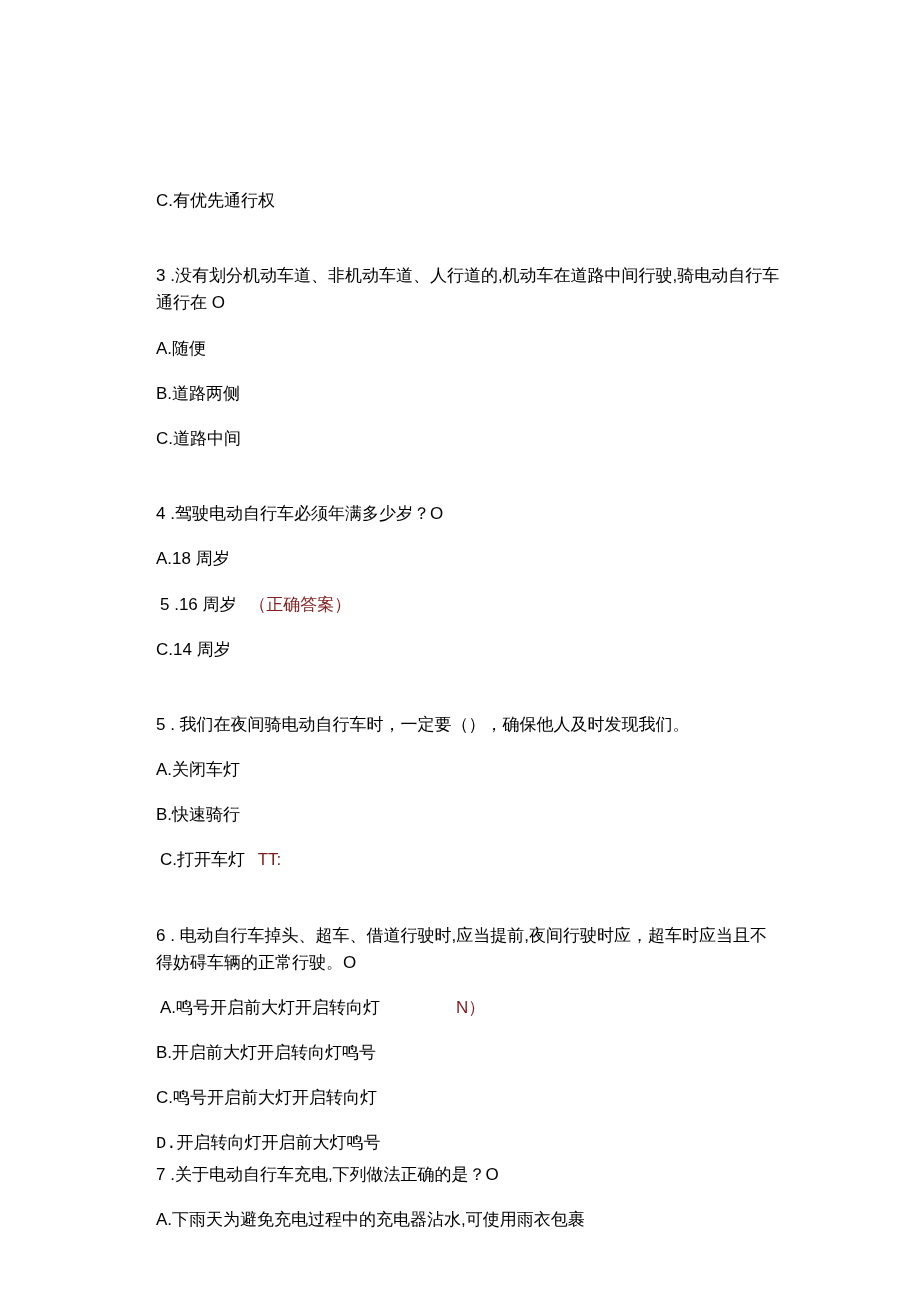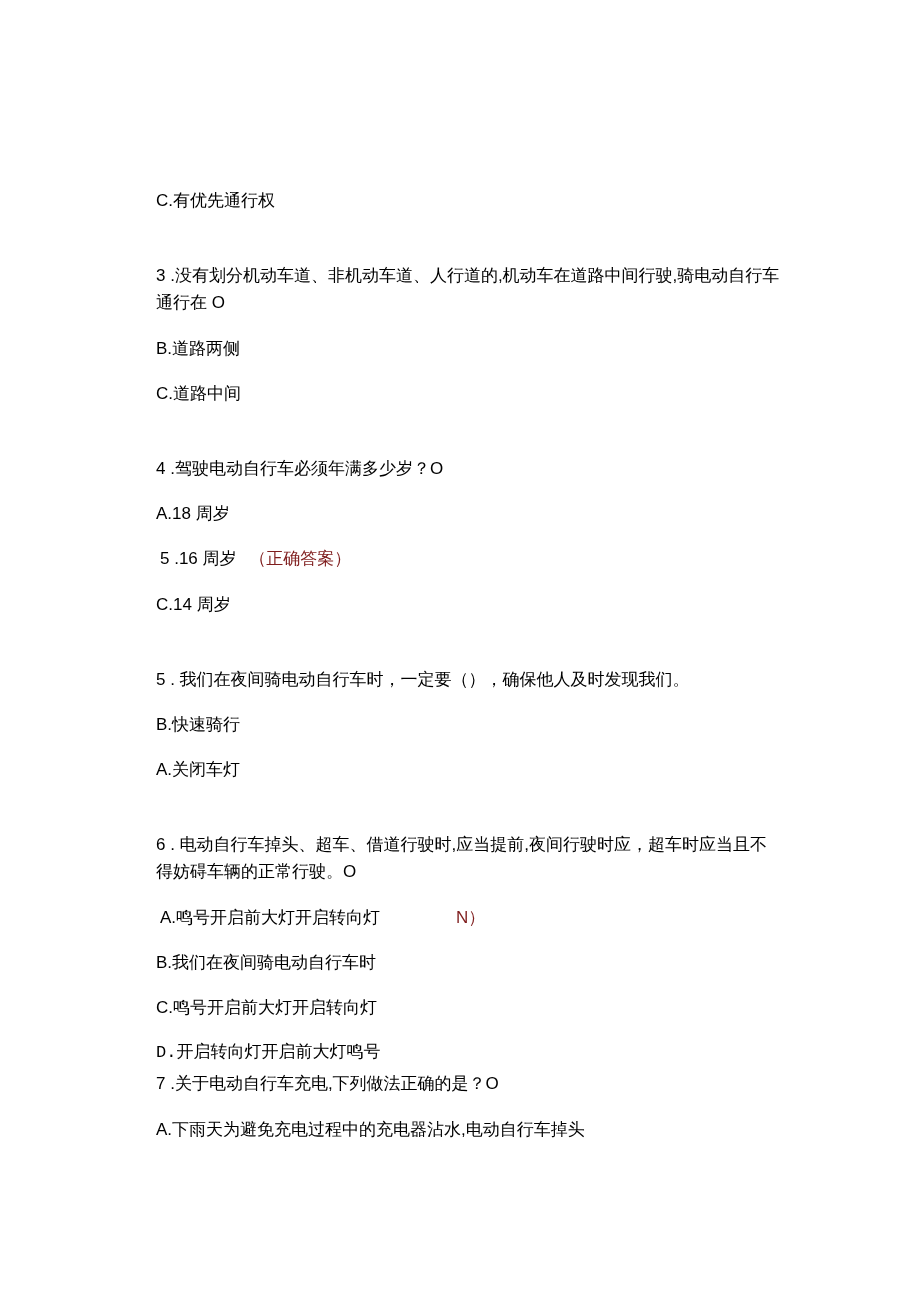"A.随便" div.line { html: none -> <div>A.随便</div> }
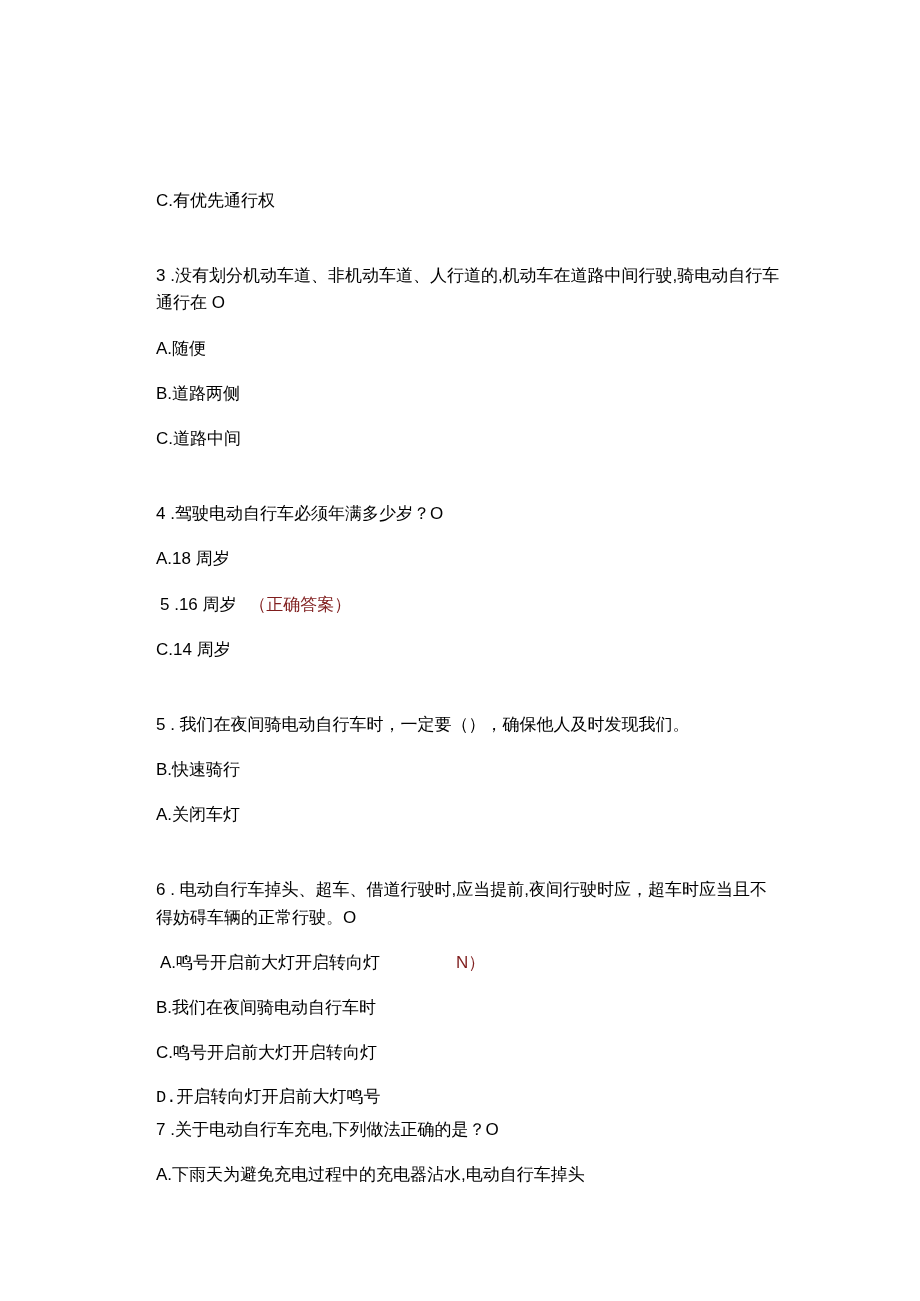"B.快速骑行" div.line { order: before "A.关闭车灯" -> after "A.关闭车灯" }
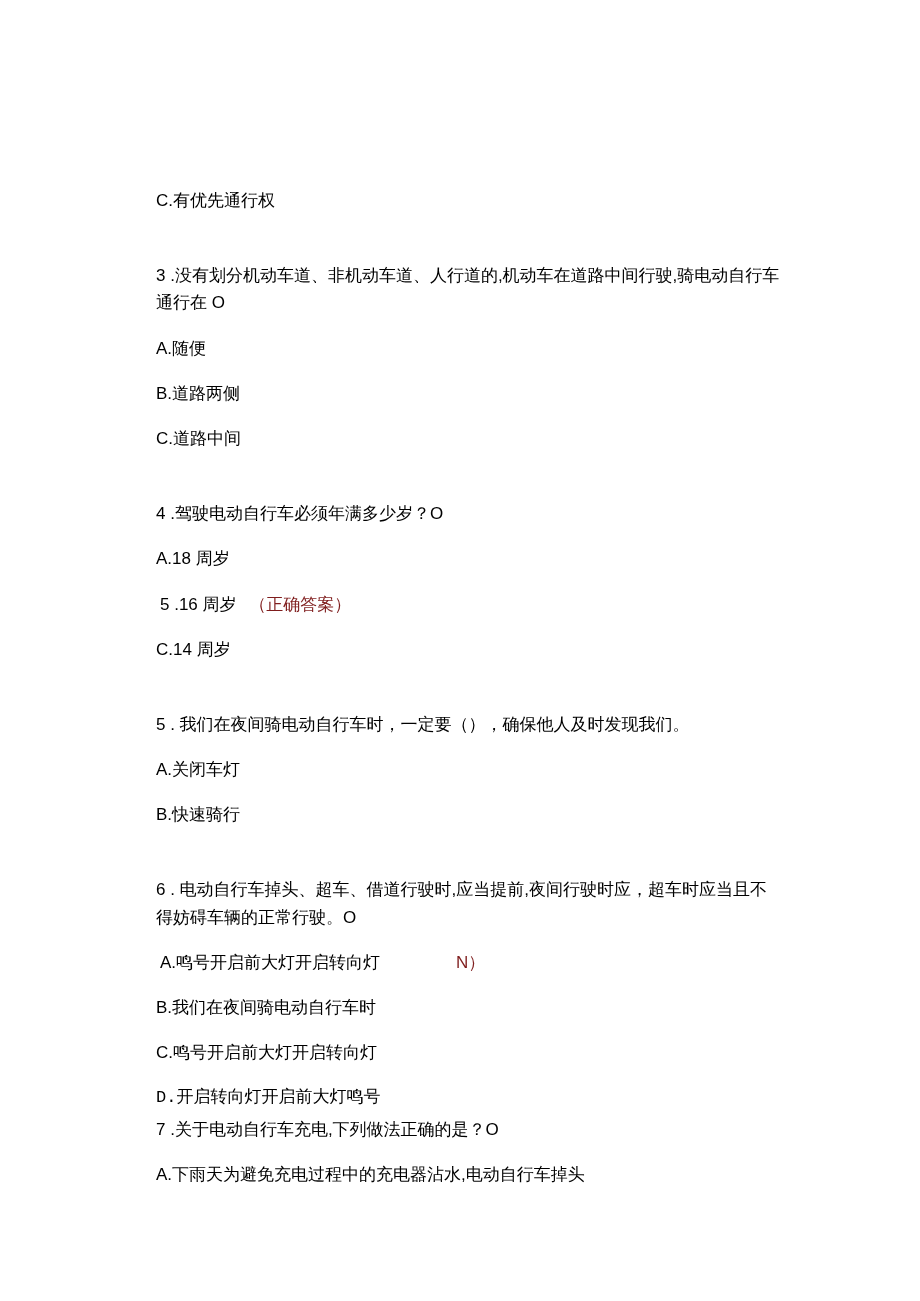"C.打开车灯 TT:" div.line { html: none -> <div> <span>C.打开车灯</span> <span>TT:</span> </div> }
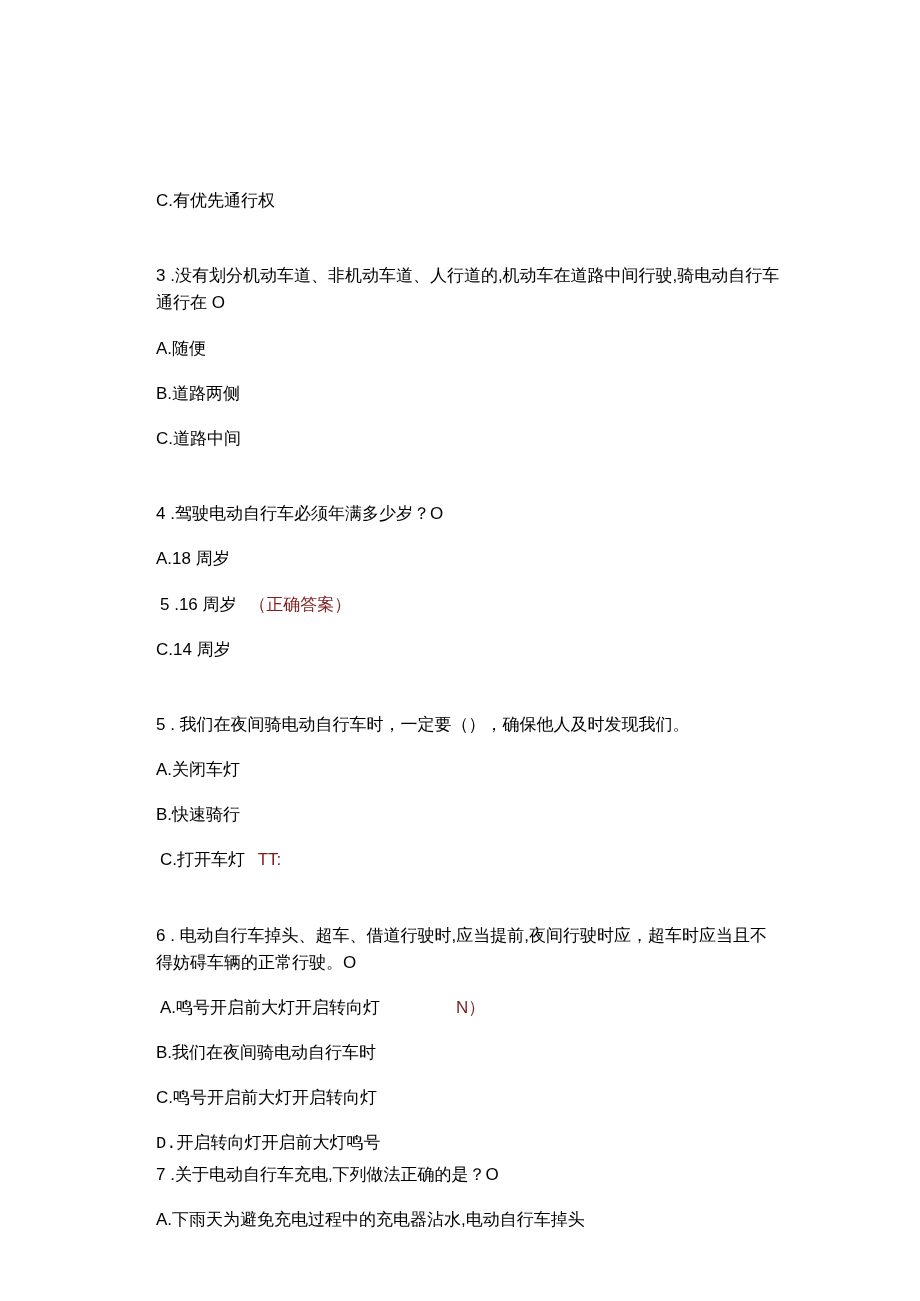"B.我们在夜间骑电动自行车时" div.line { text: B.我们在夜间骑电动自行车时 -> B.开启前大灯开启转向灯鸣号 }
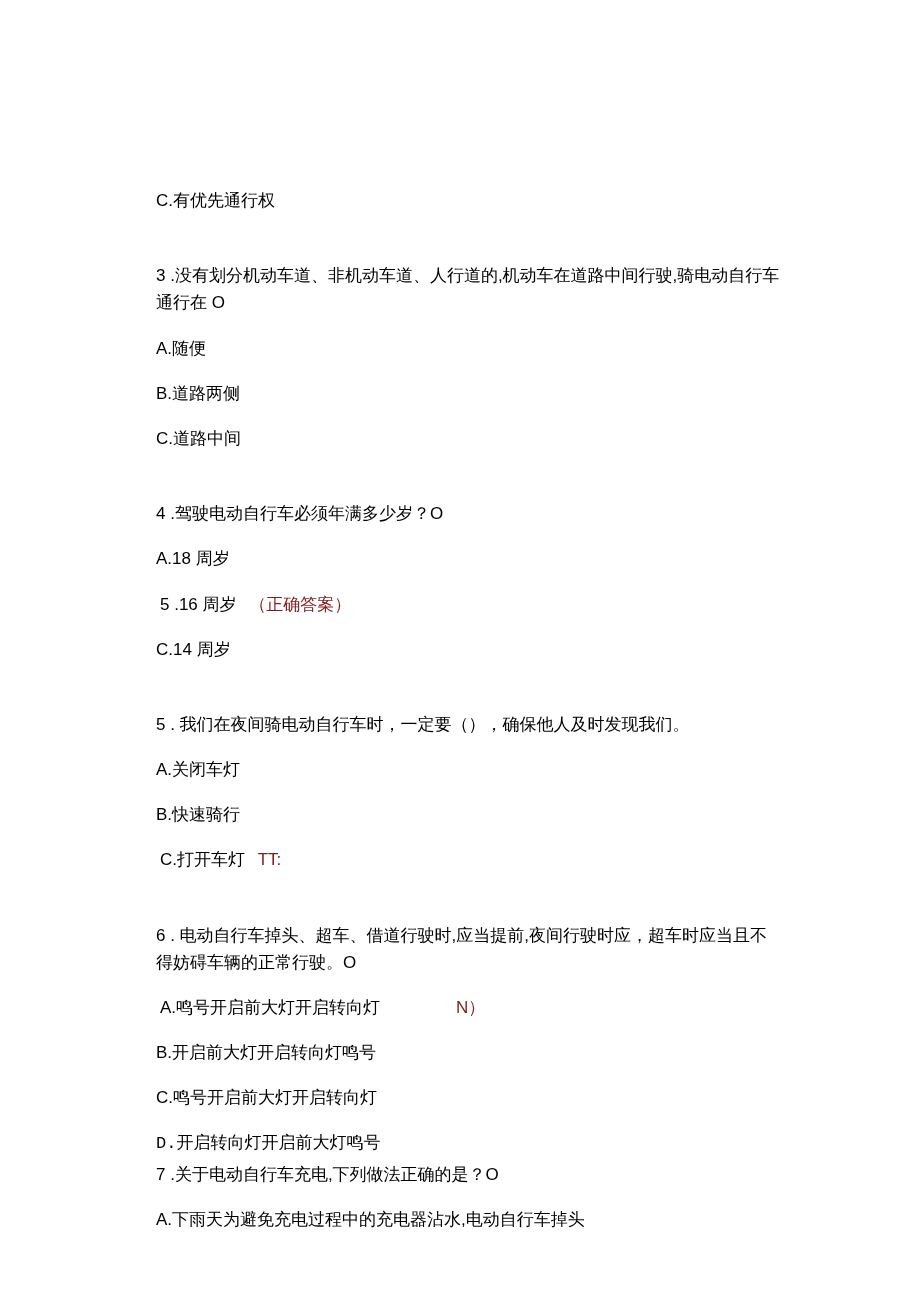"A.下雨天为避免充电过程中的充电器沾水,电动自行车掉头" div.line { text: ,电动自行车掉头 -> ,可使用雨衣包裹 }
